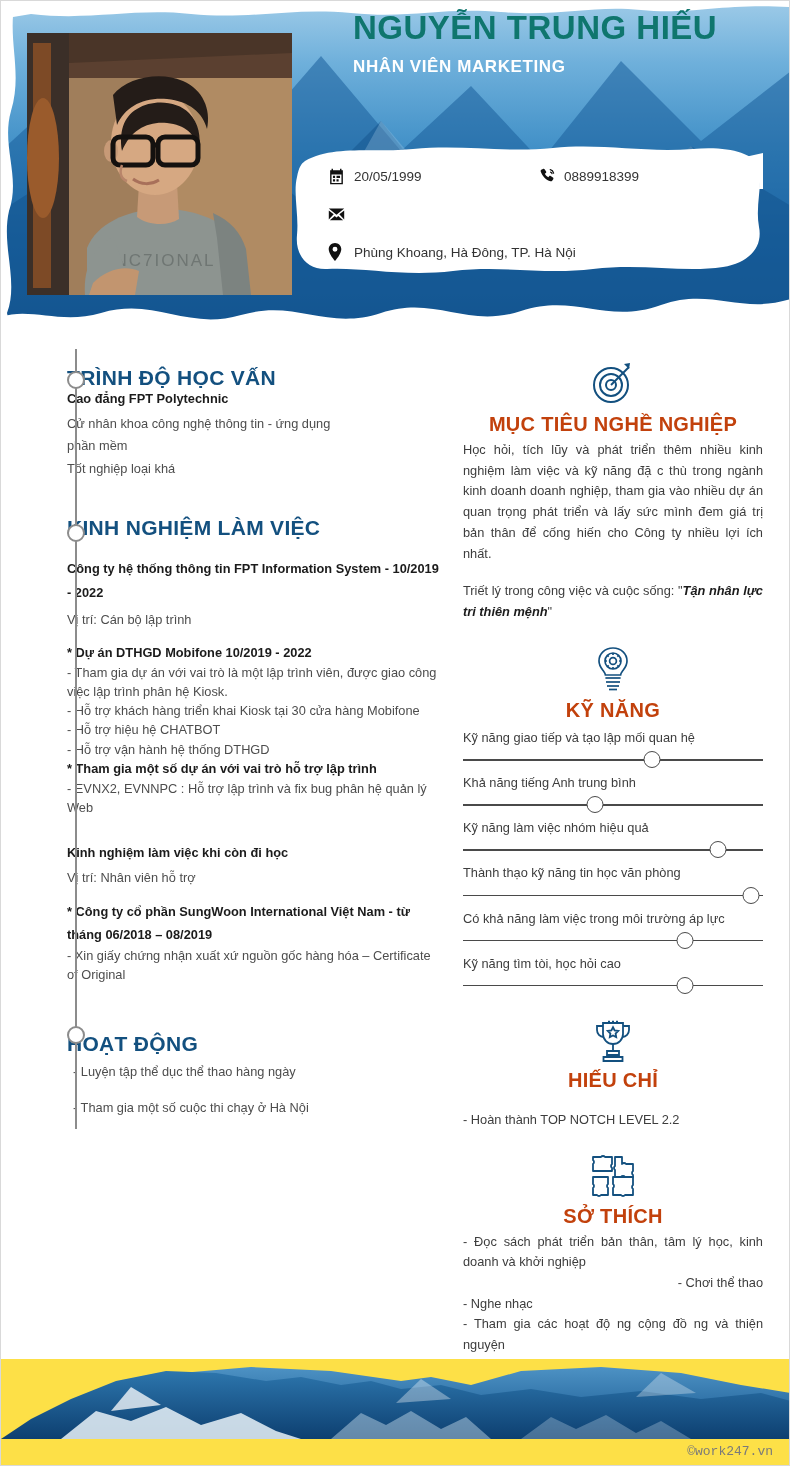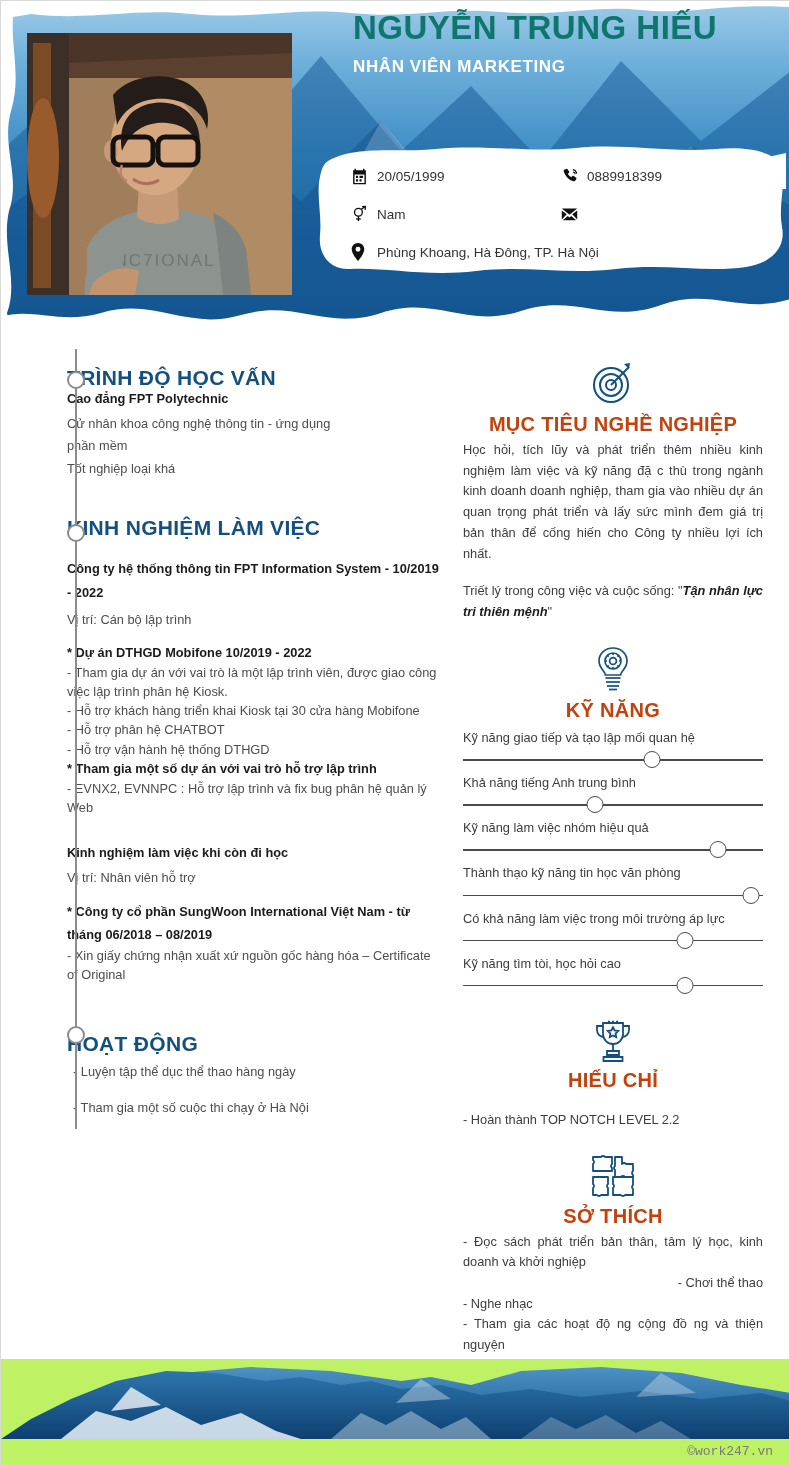"20/05/1999" .contact-card { left: 315px -> 292px }
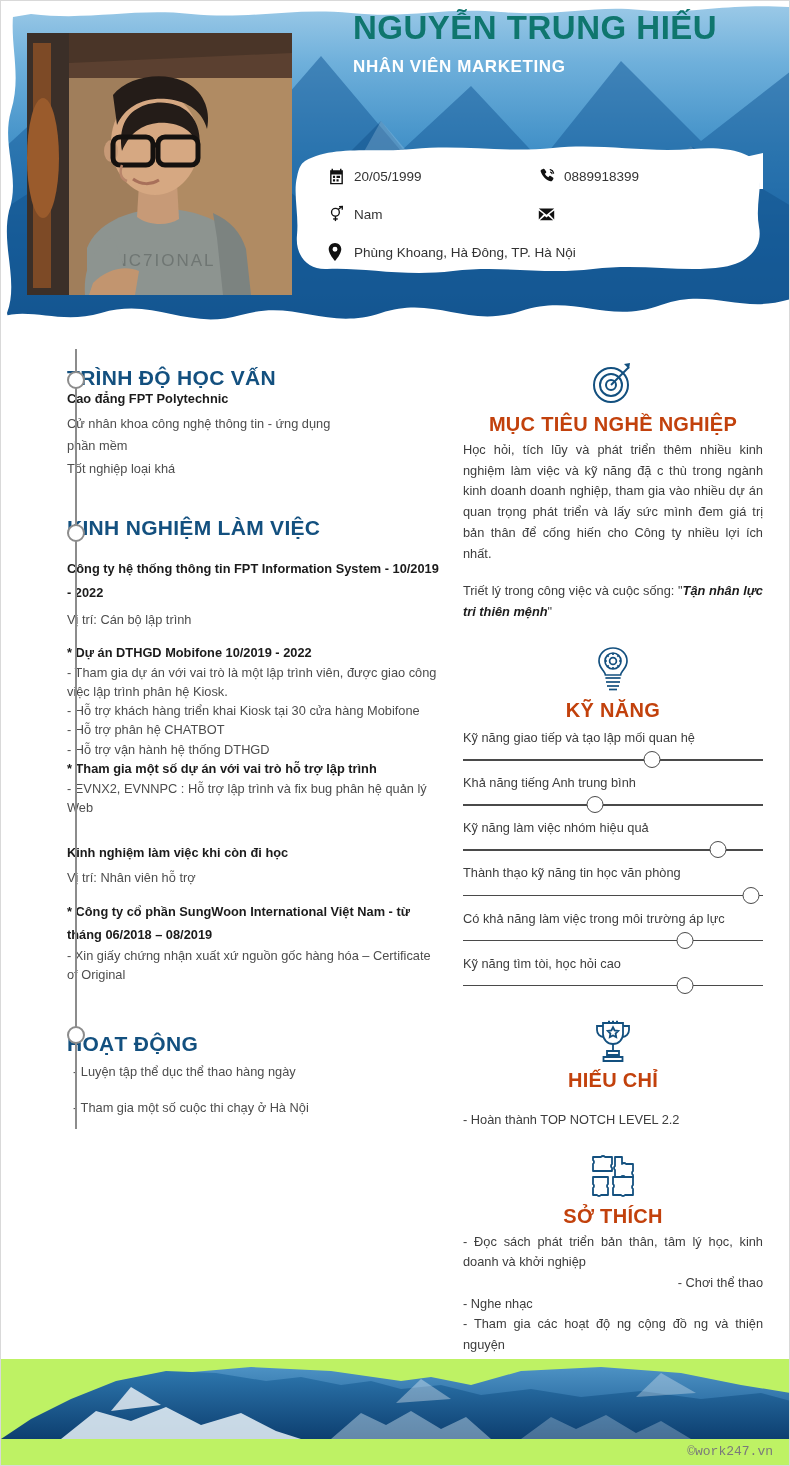"Nam" div.c-row { html: <div> <span> <svg> <circle></circle> <line></line> <line></line> <line></line> <polyline></polyline> </svg> </span> <span>Nam</span> </div> -> none }
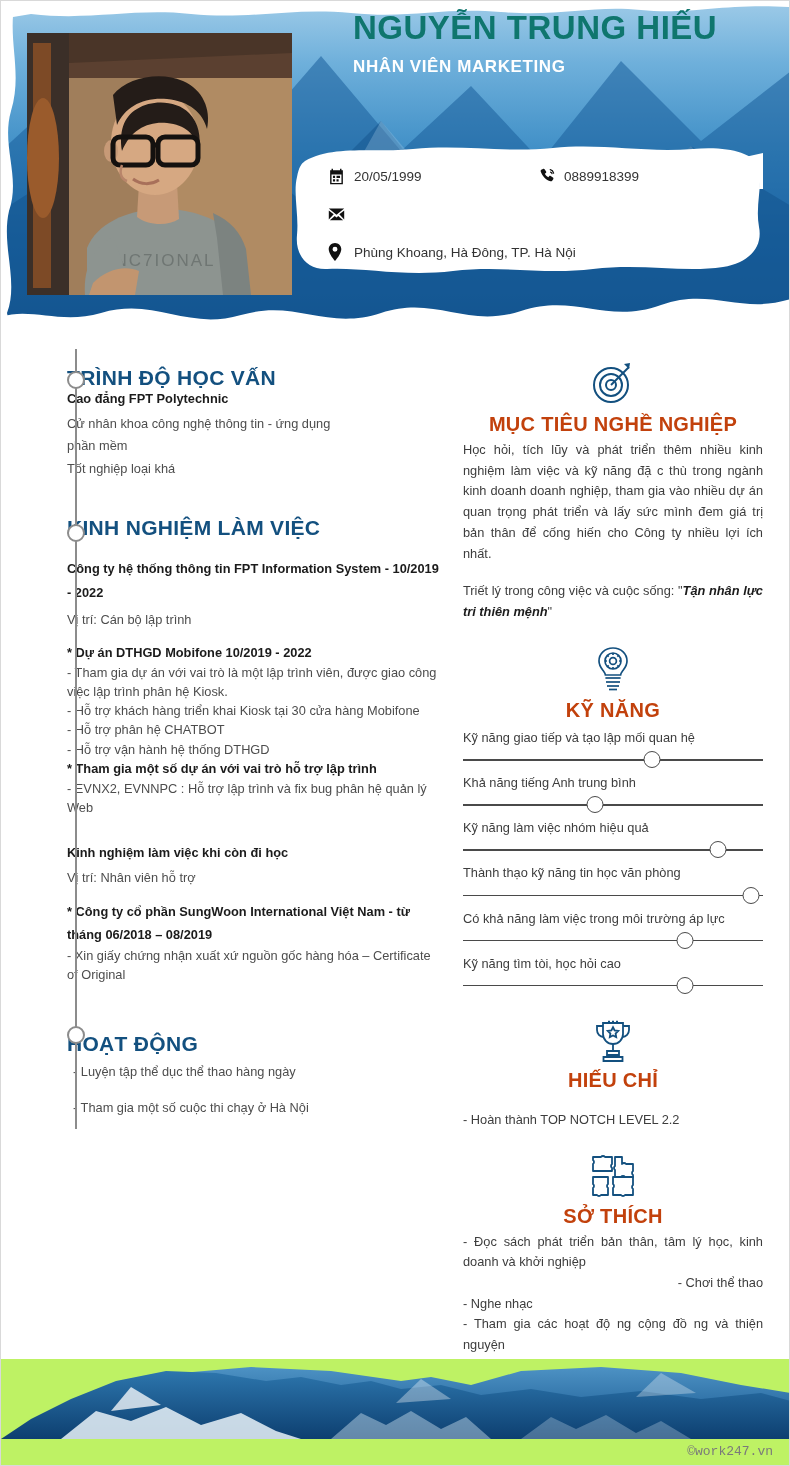"- Hỗ trợ phân hệ" div.t-norm-tight { text: phân -> hiệu }
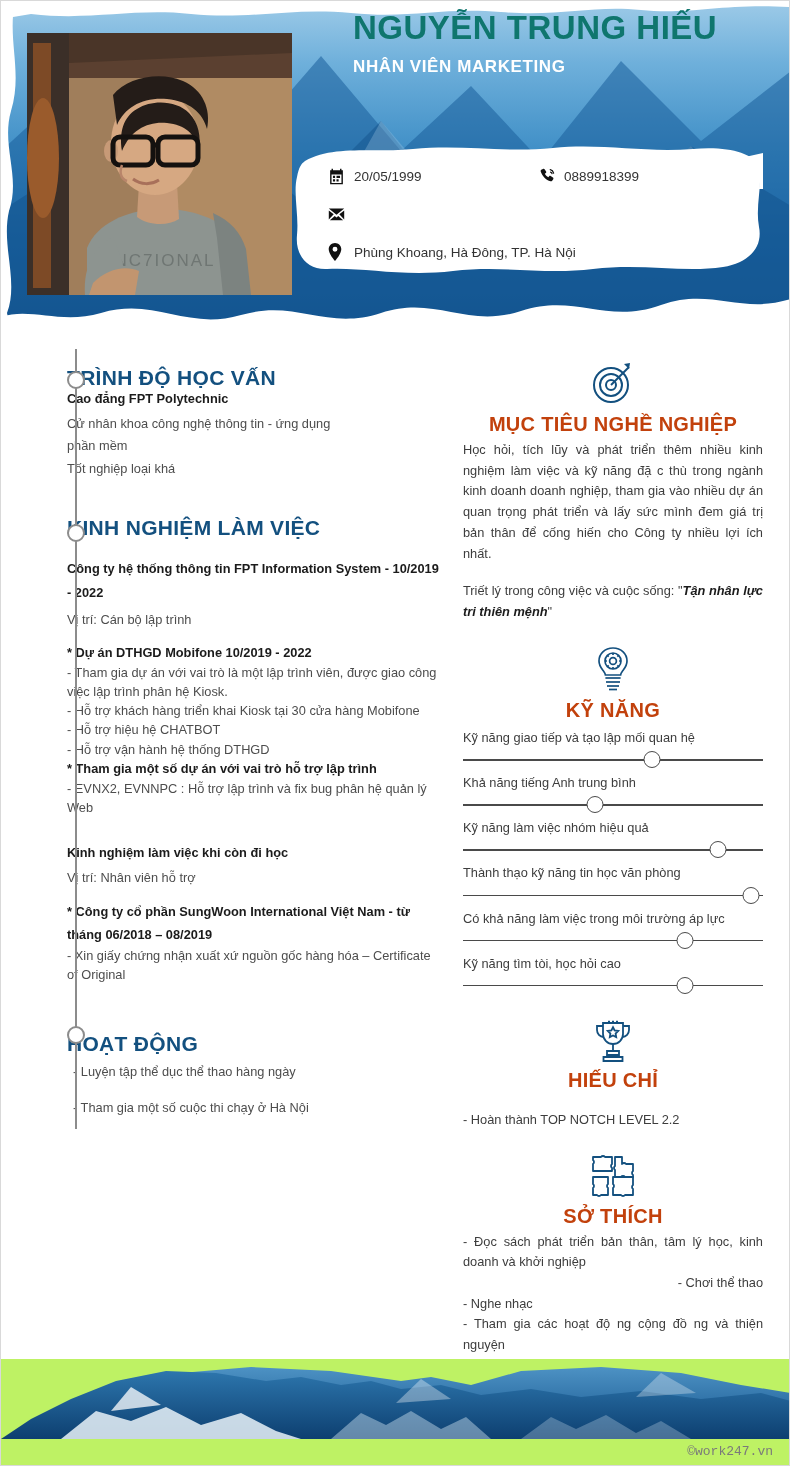"©work247.vn" .footer { background: #bef264 -> #fde047 }
